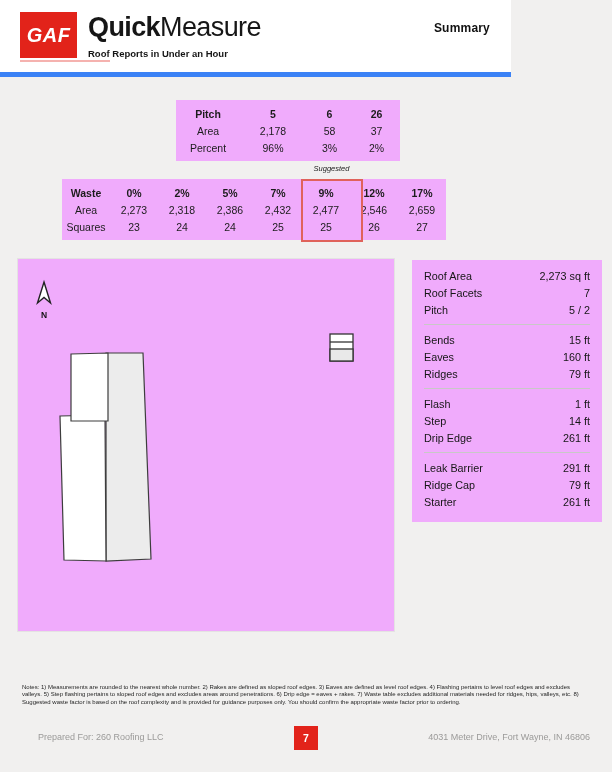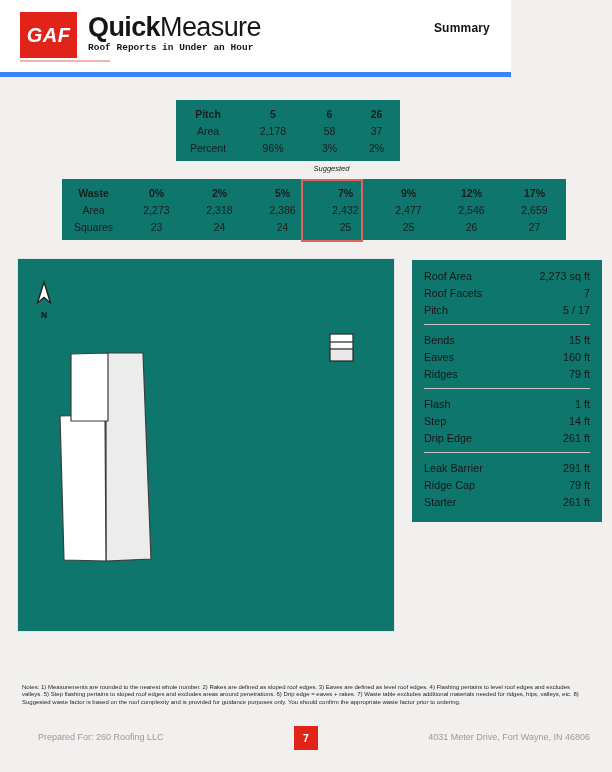"Roof Reports in Under an" .brand .tagline { font-family: Liberation Mono, monospace -> none; margin-top: 1px -> 7px }
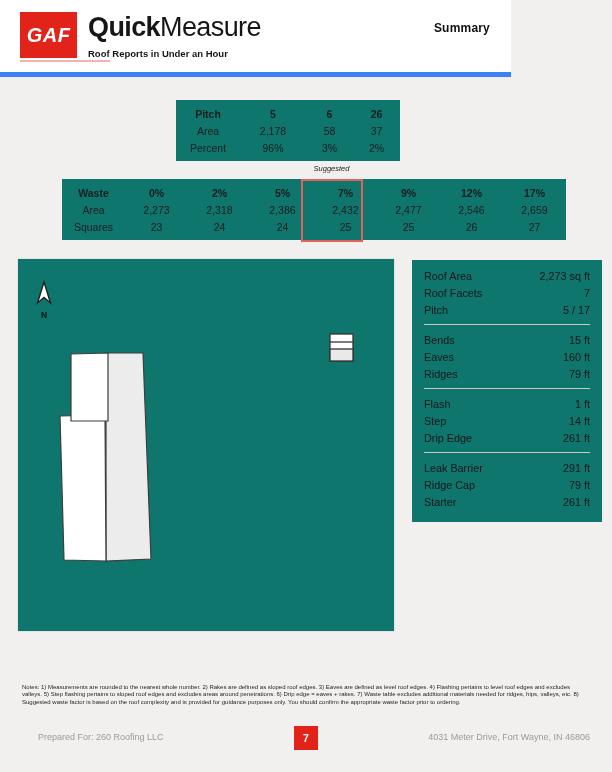"Pitch" .card { background: #0f766e -> #f0abfc }
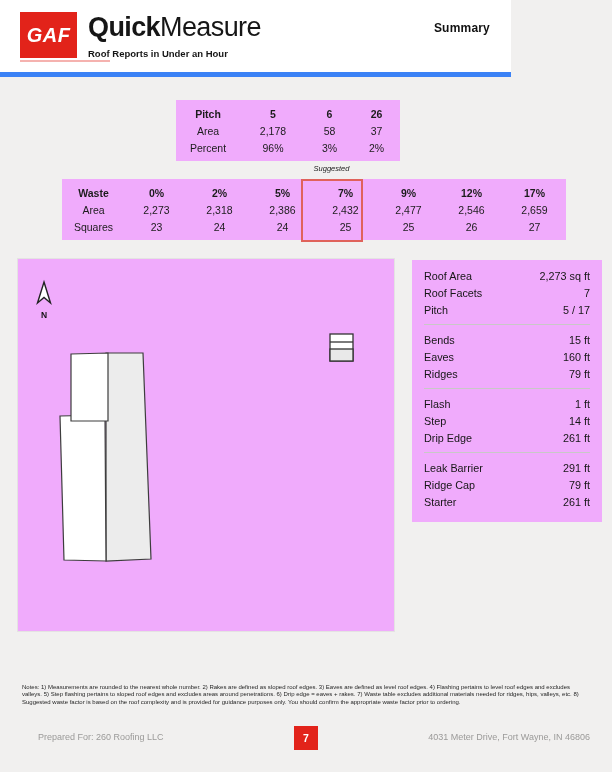"Waste" .waste-card { width: 504px -> 384px }
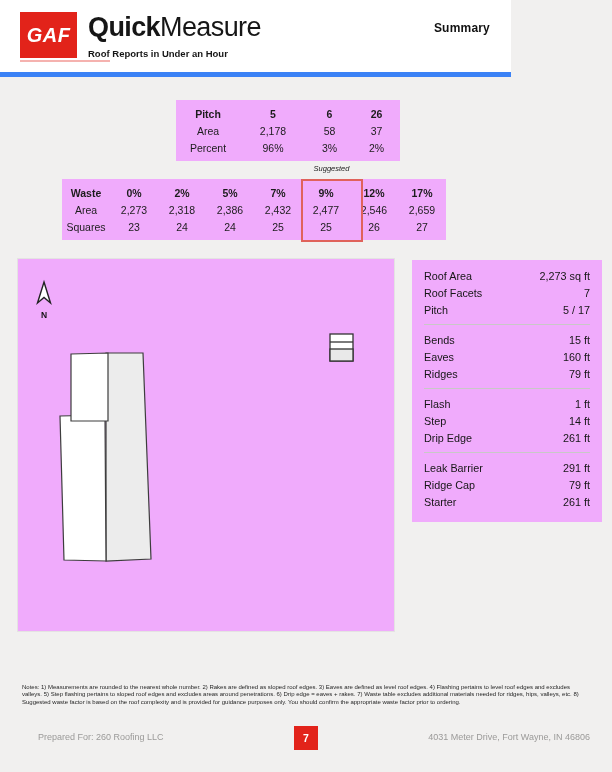"5 / 17" span { text: 17 -> 2 }
